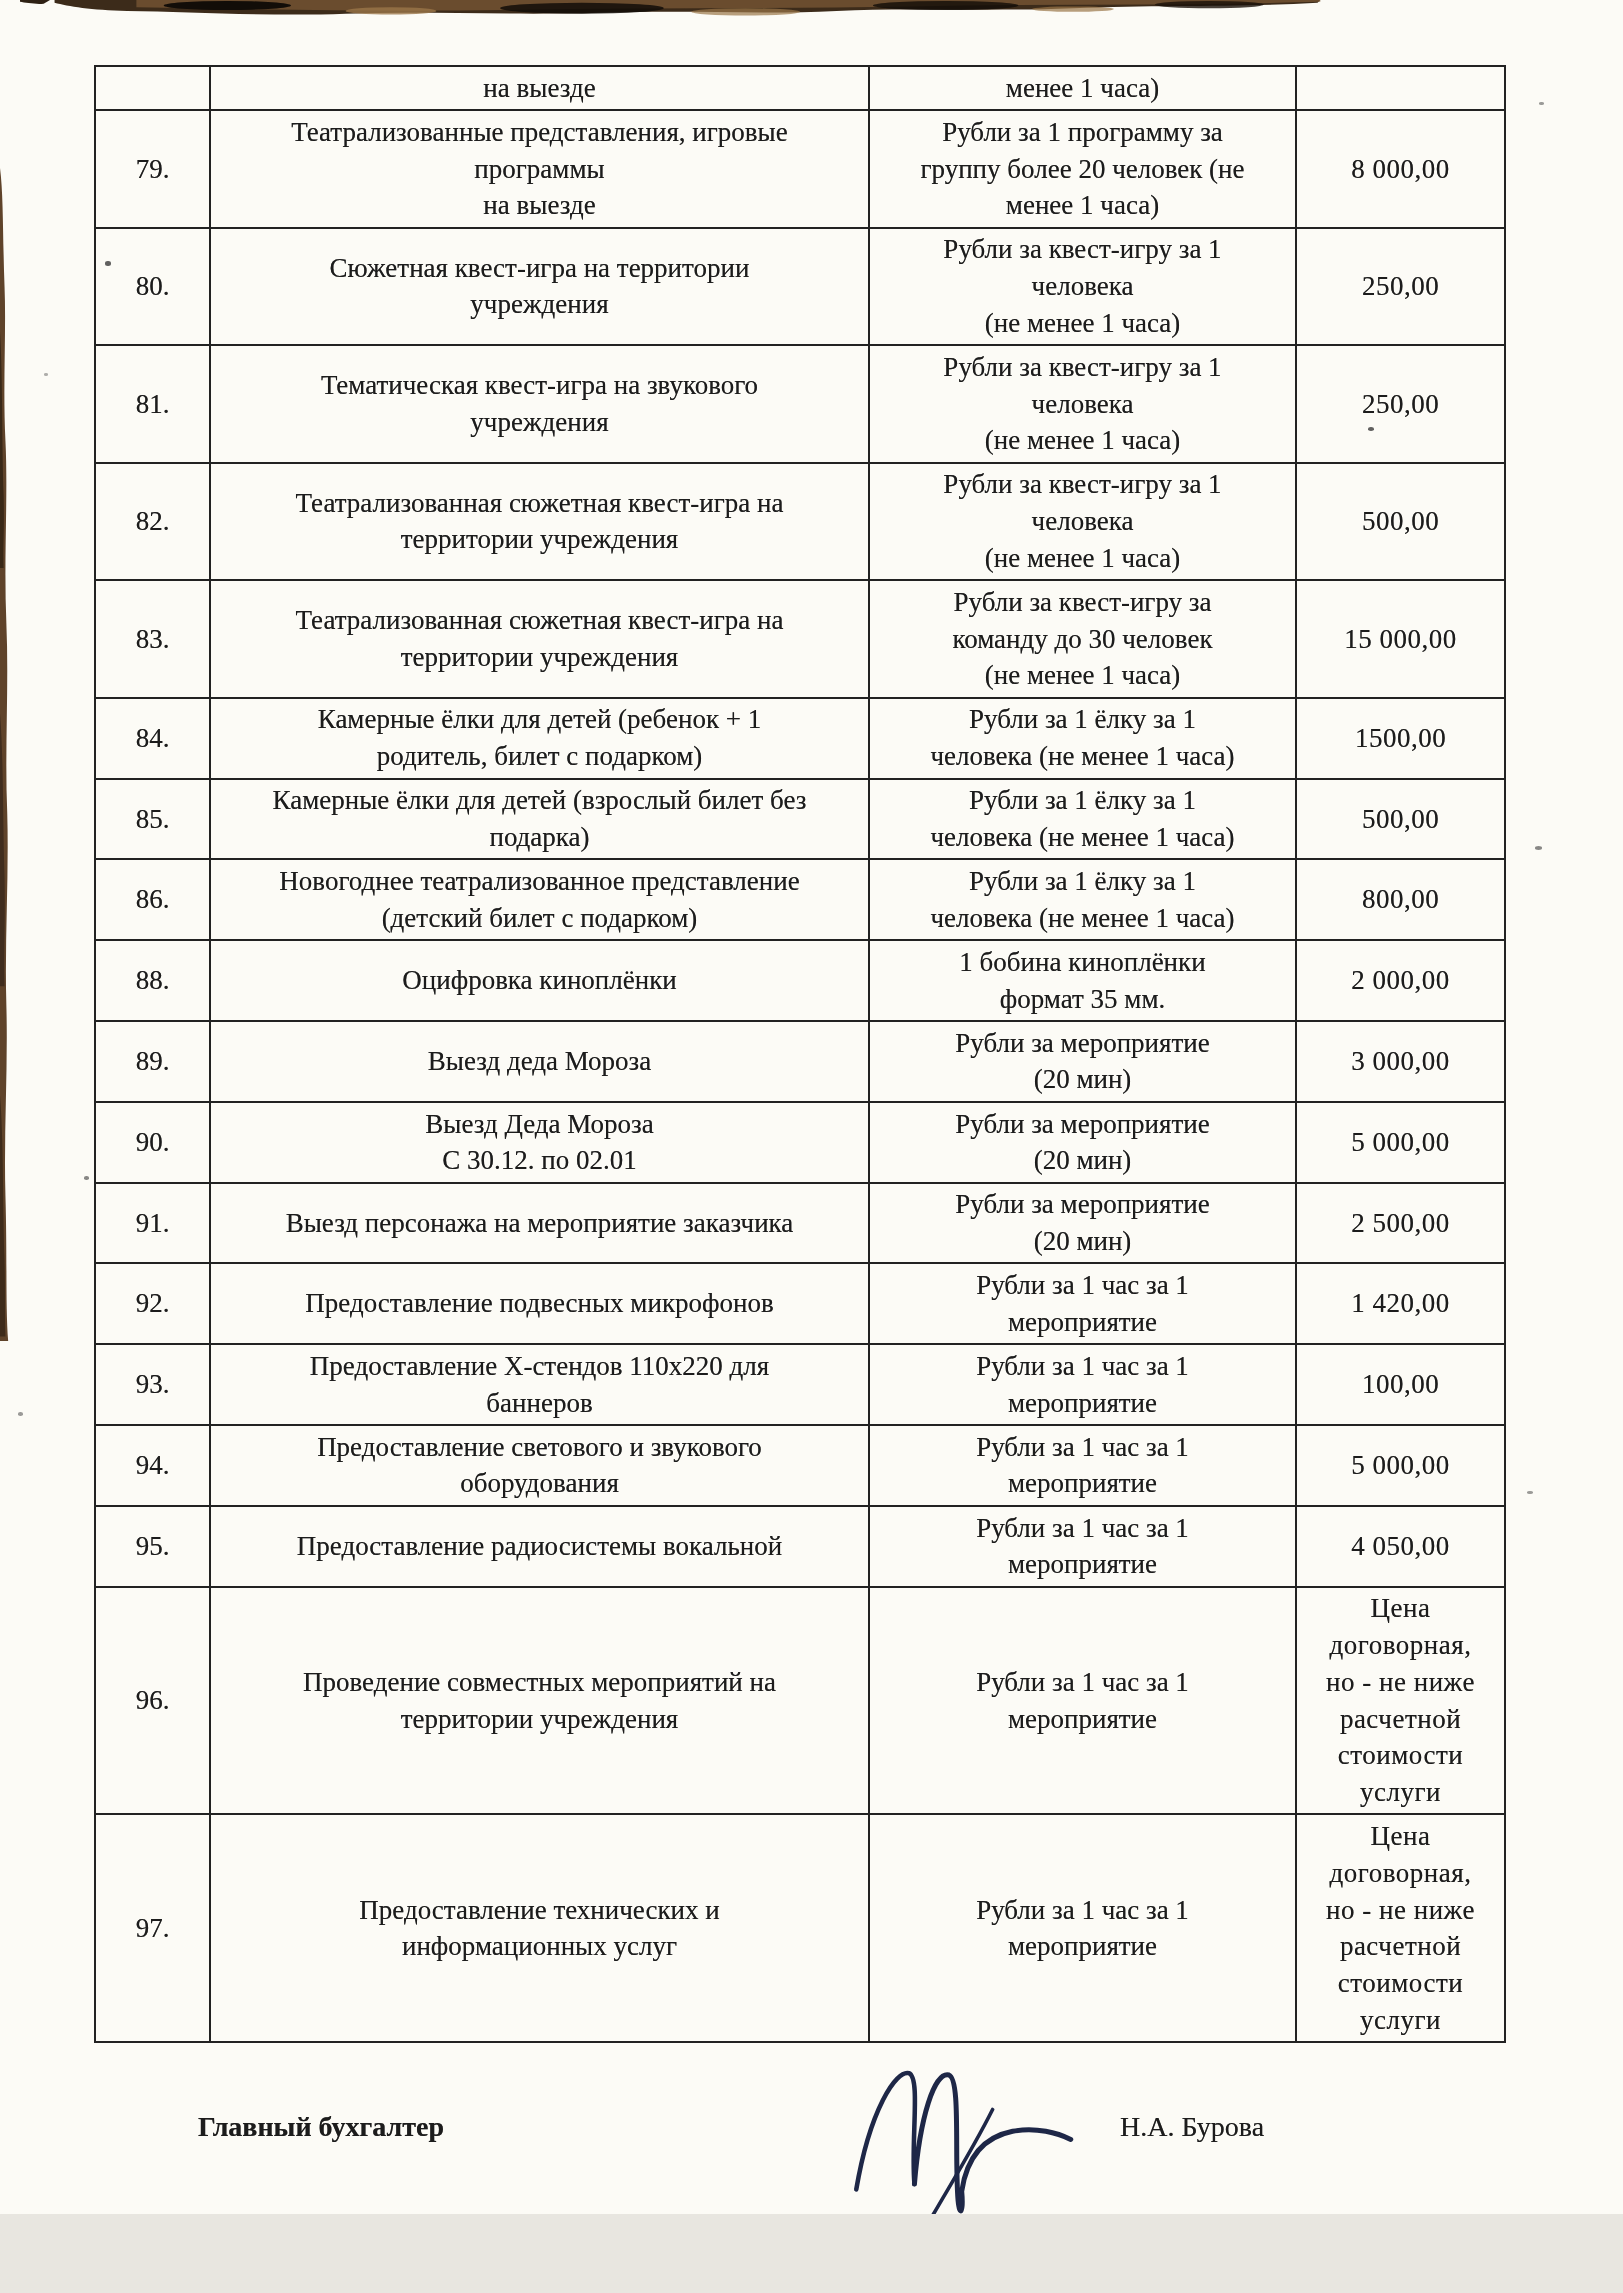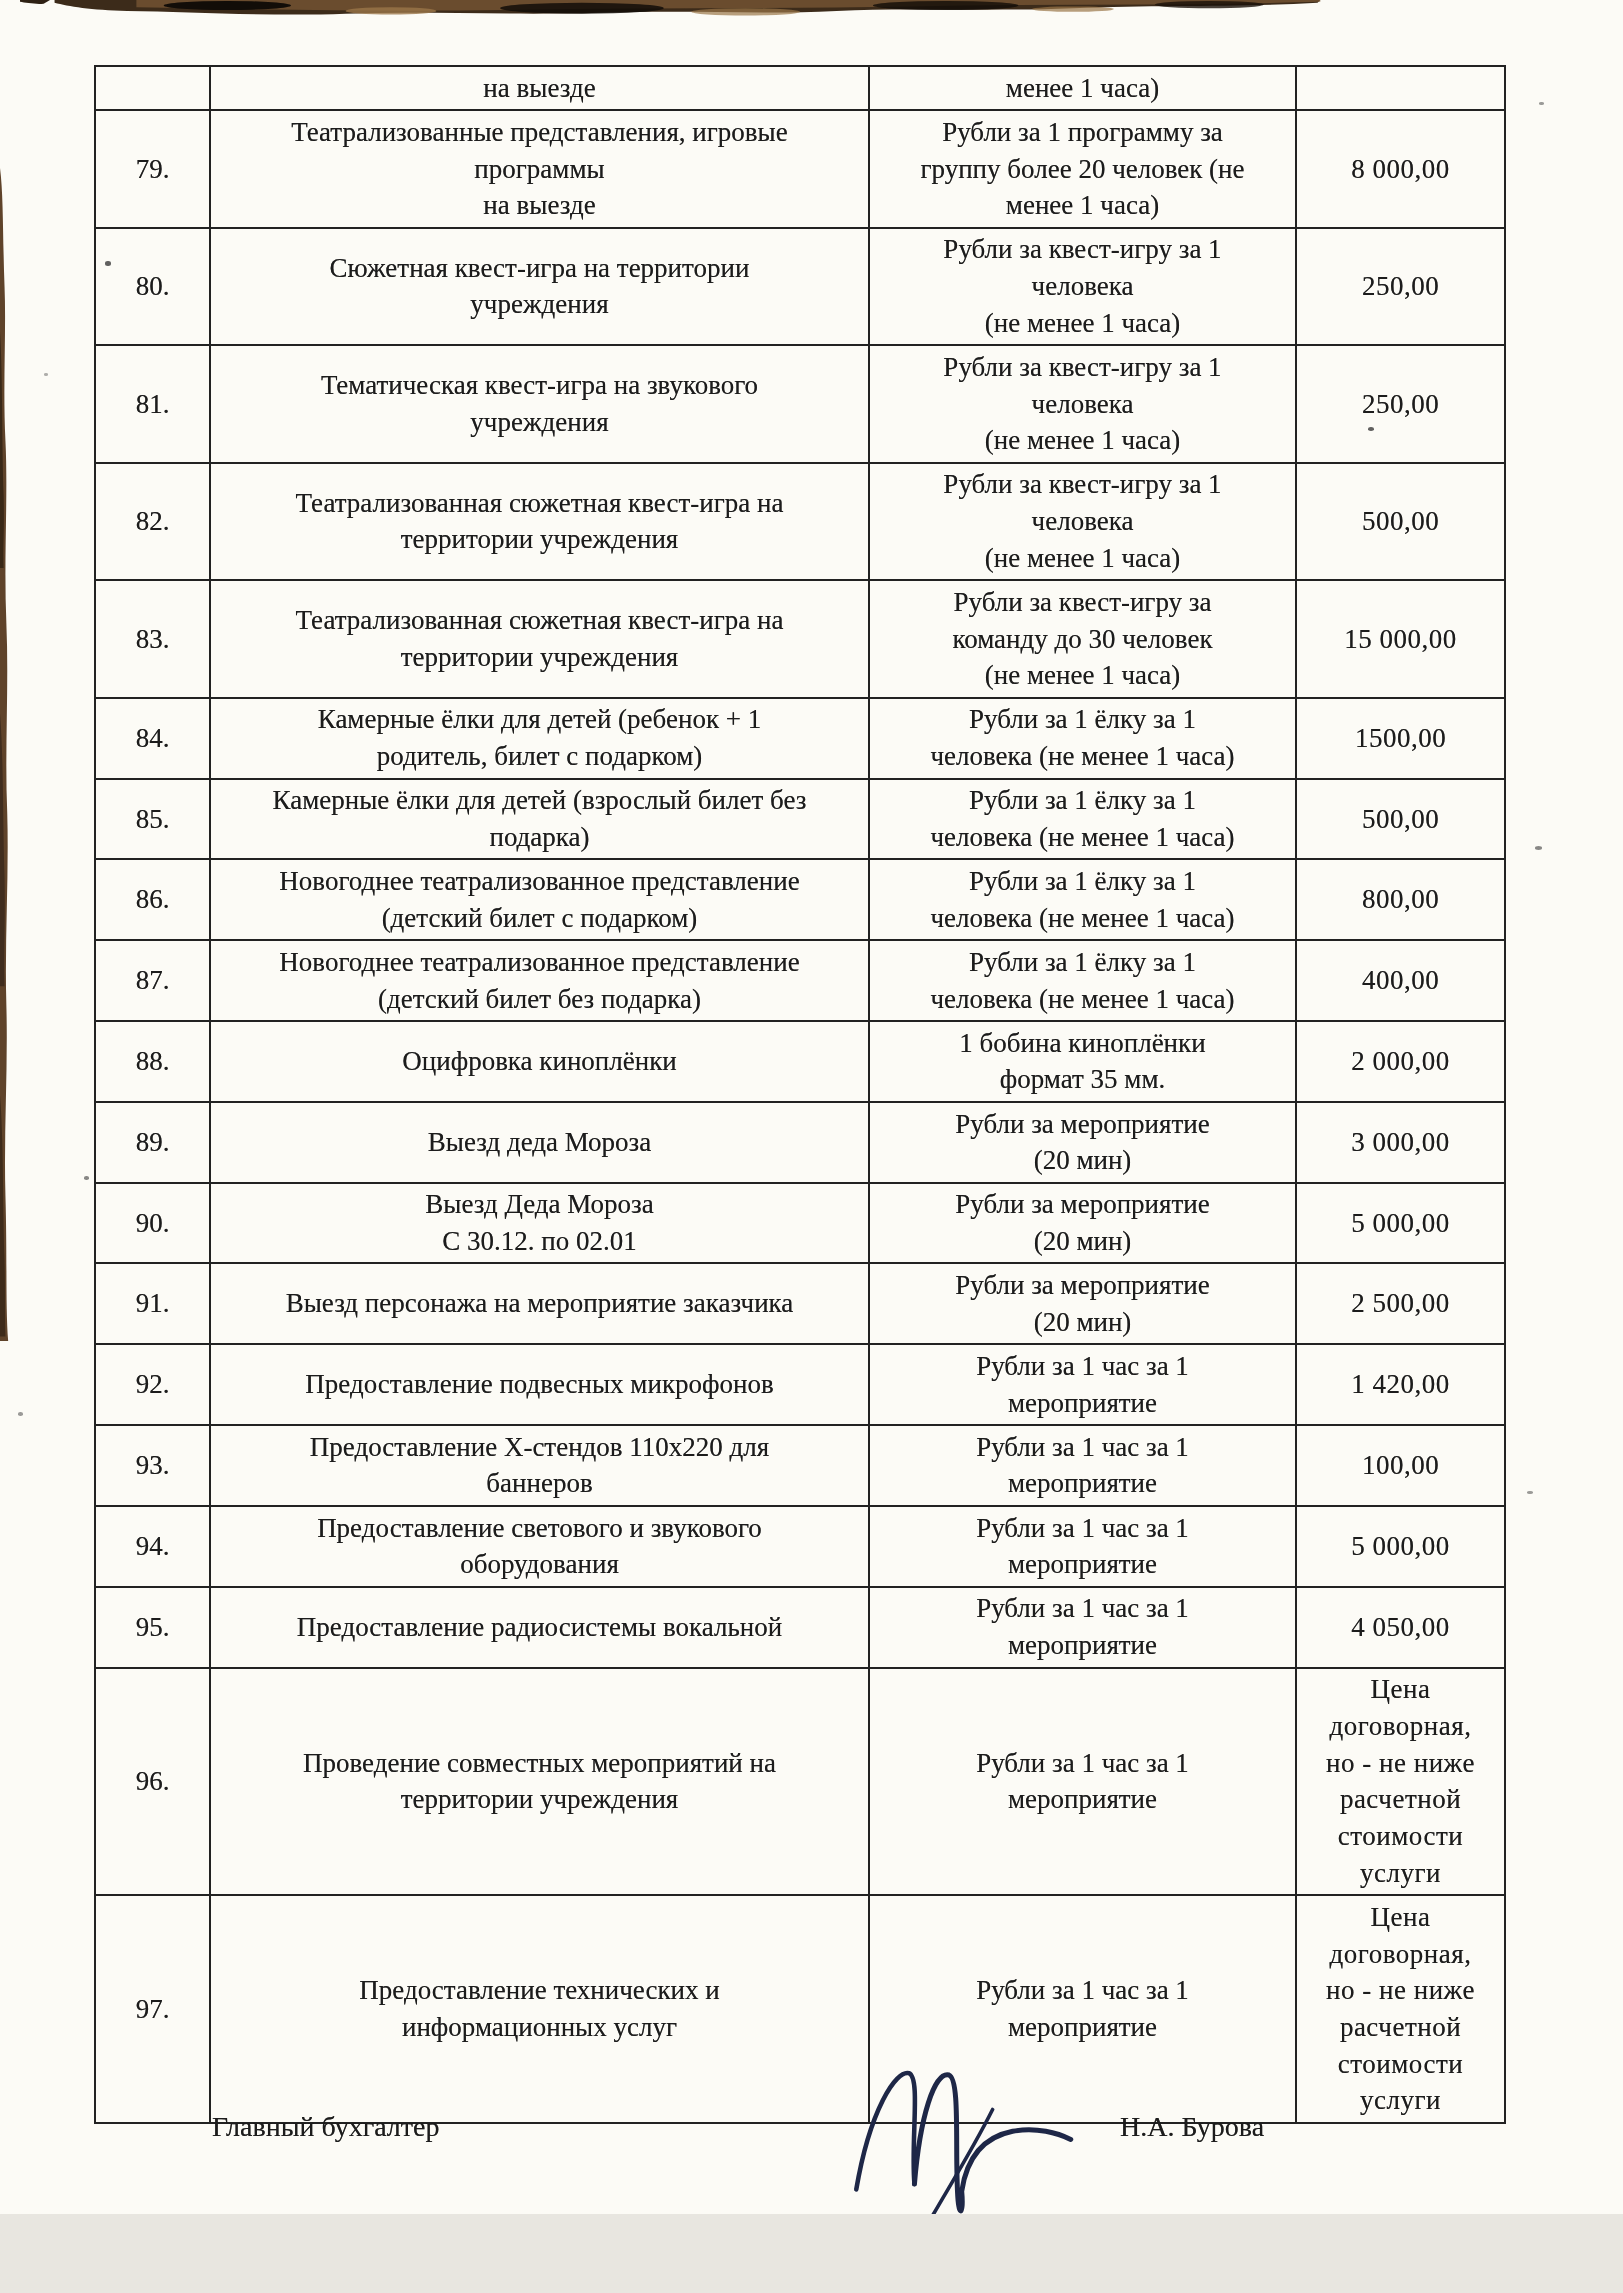"87." tr { html: <tr> <td>87.</td> <td>Новогоднее театрализованное представление (детский билет без подарка)</td> <td>Рубли за 1 ёлку за 1 человека (не менее 1 часа)</td> <td>400,00</td> </tr> -> none }
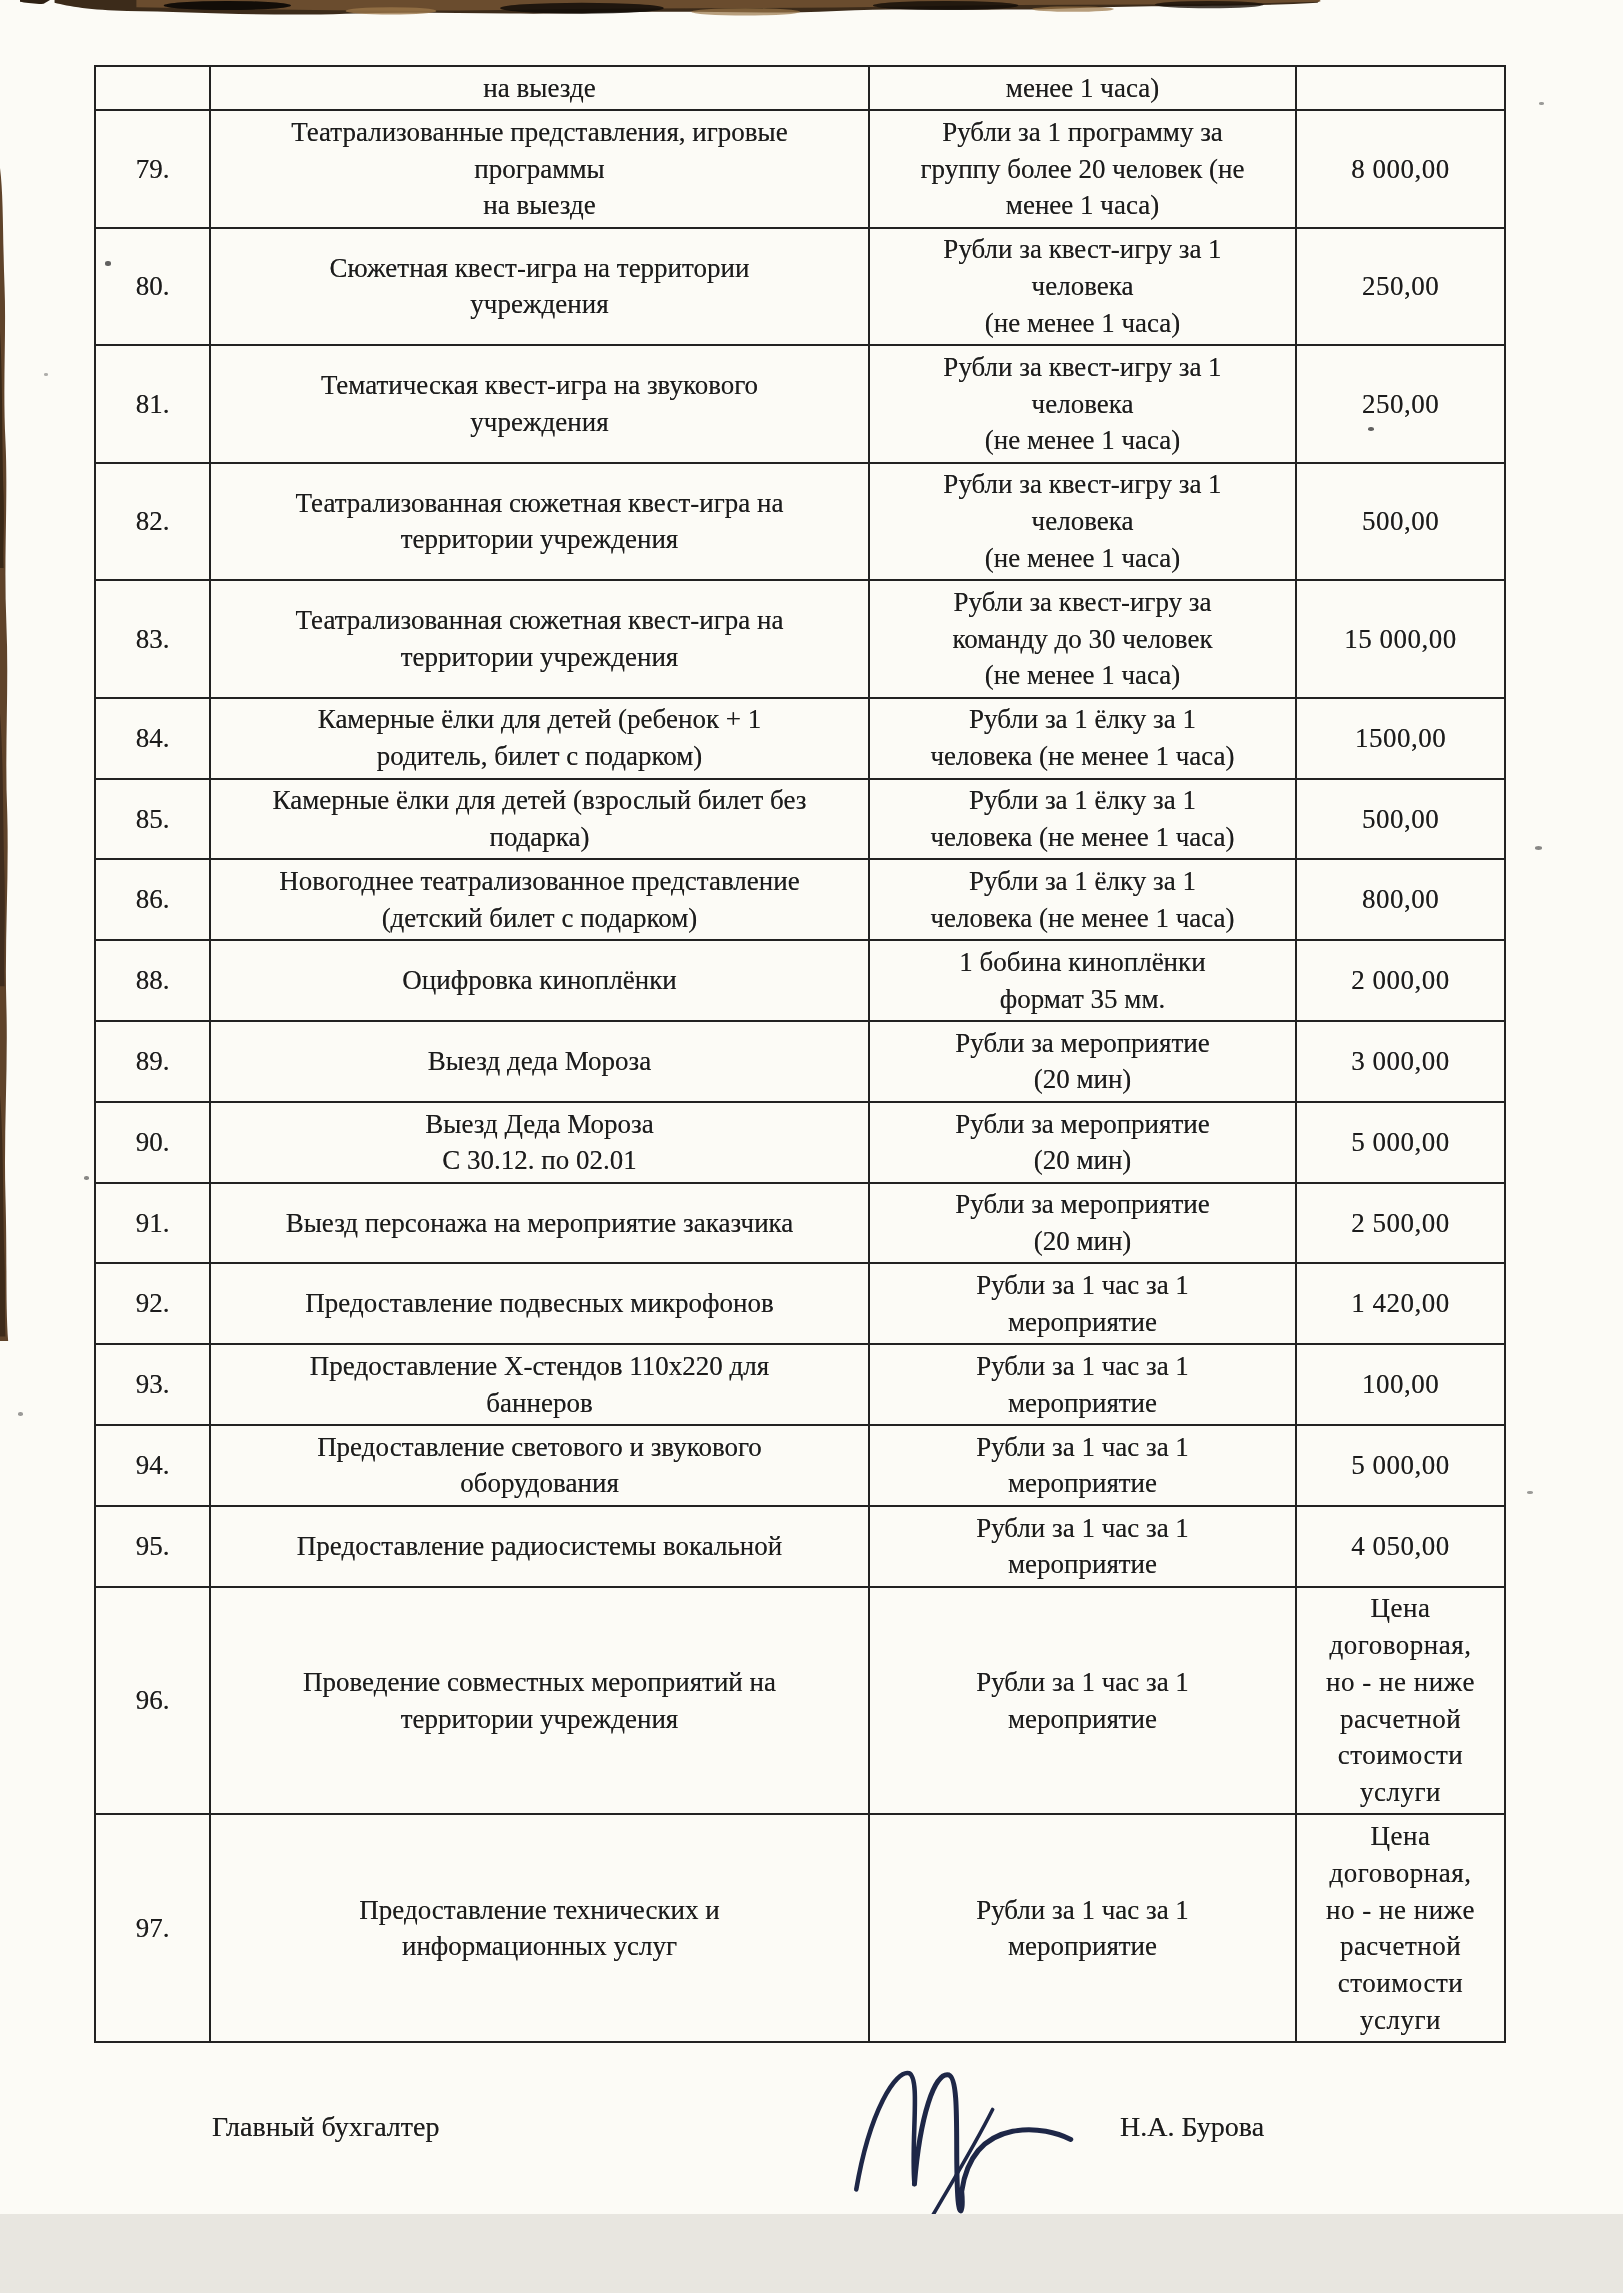"Главный бухгалтер" #acct-label { font-weight: none -> bold; left: 212px -> 198px }
